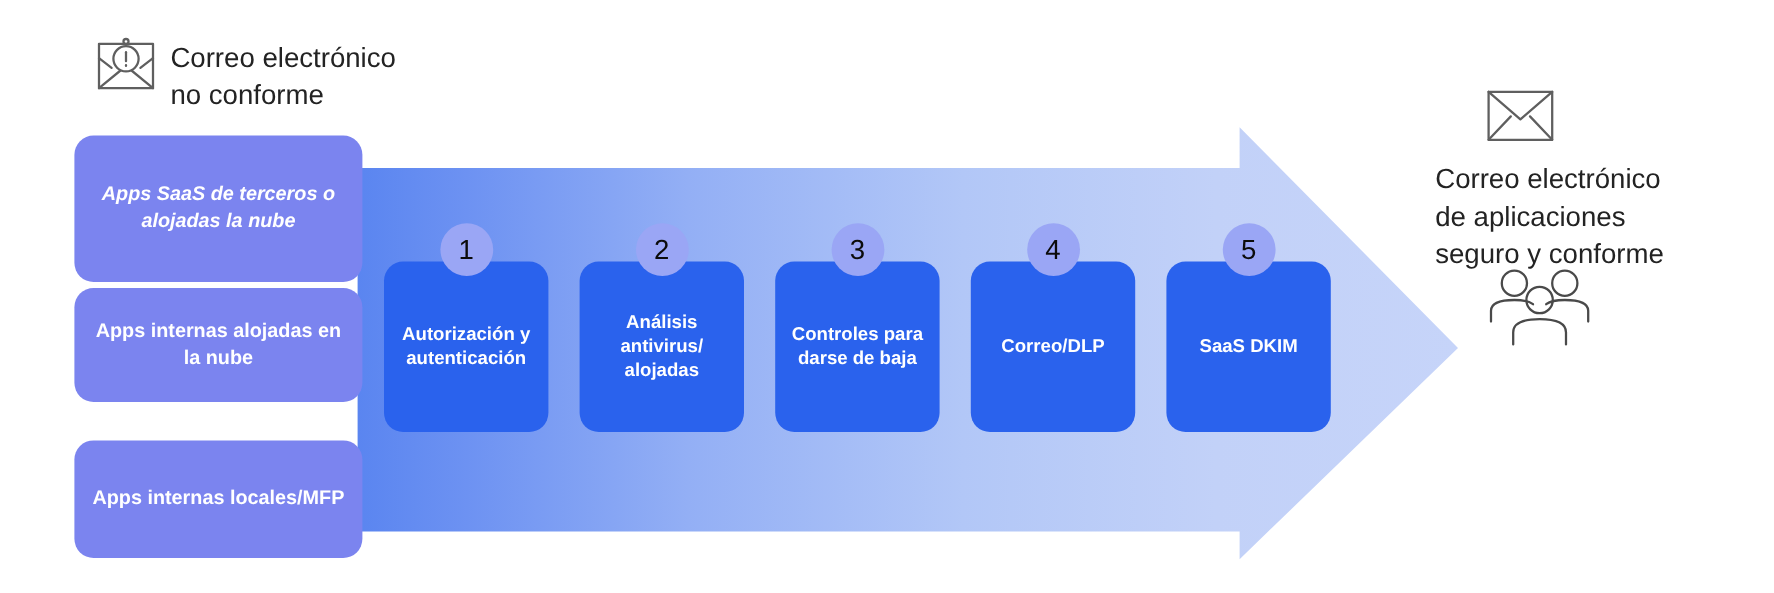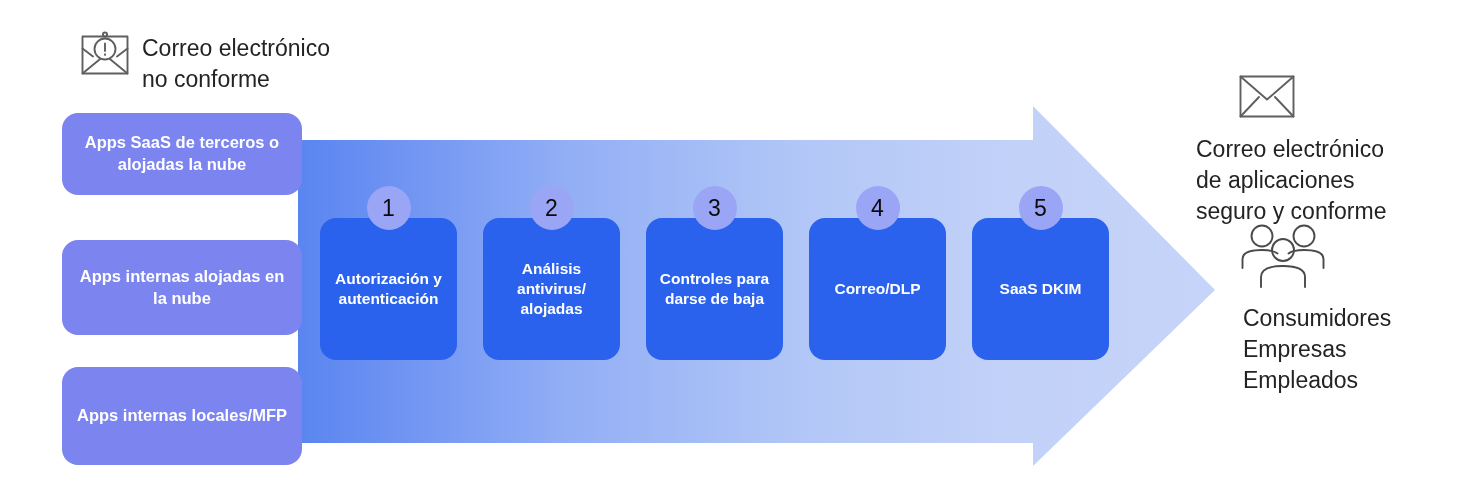"Apps SaaS de terceros o" #source-box-0 { font-style: none -> italic; height: 82px -> 122px }
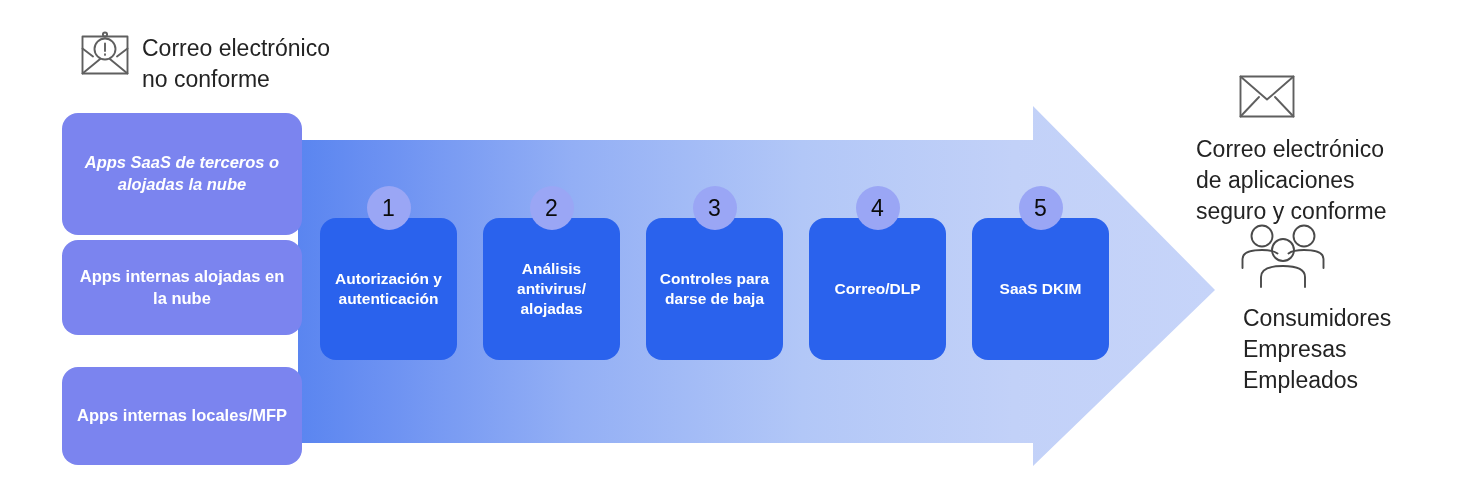"Consumidores" div.annot-text { html: <div>Consumidores Empresas Empleados</div> -> none }
